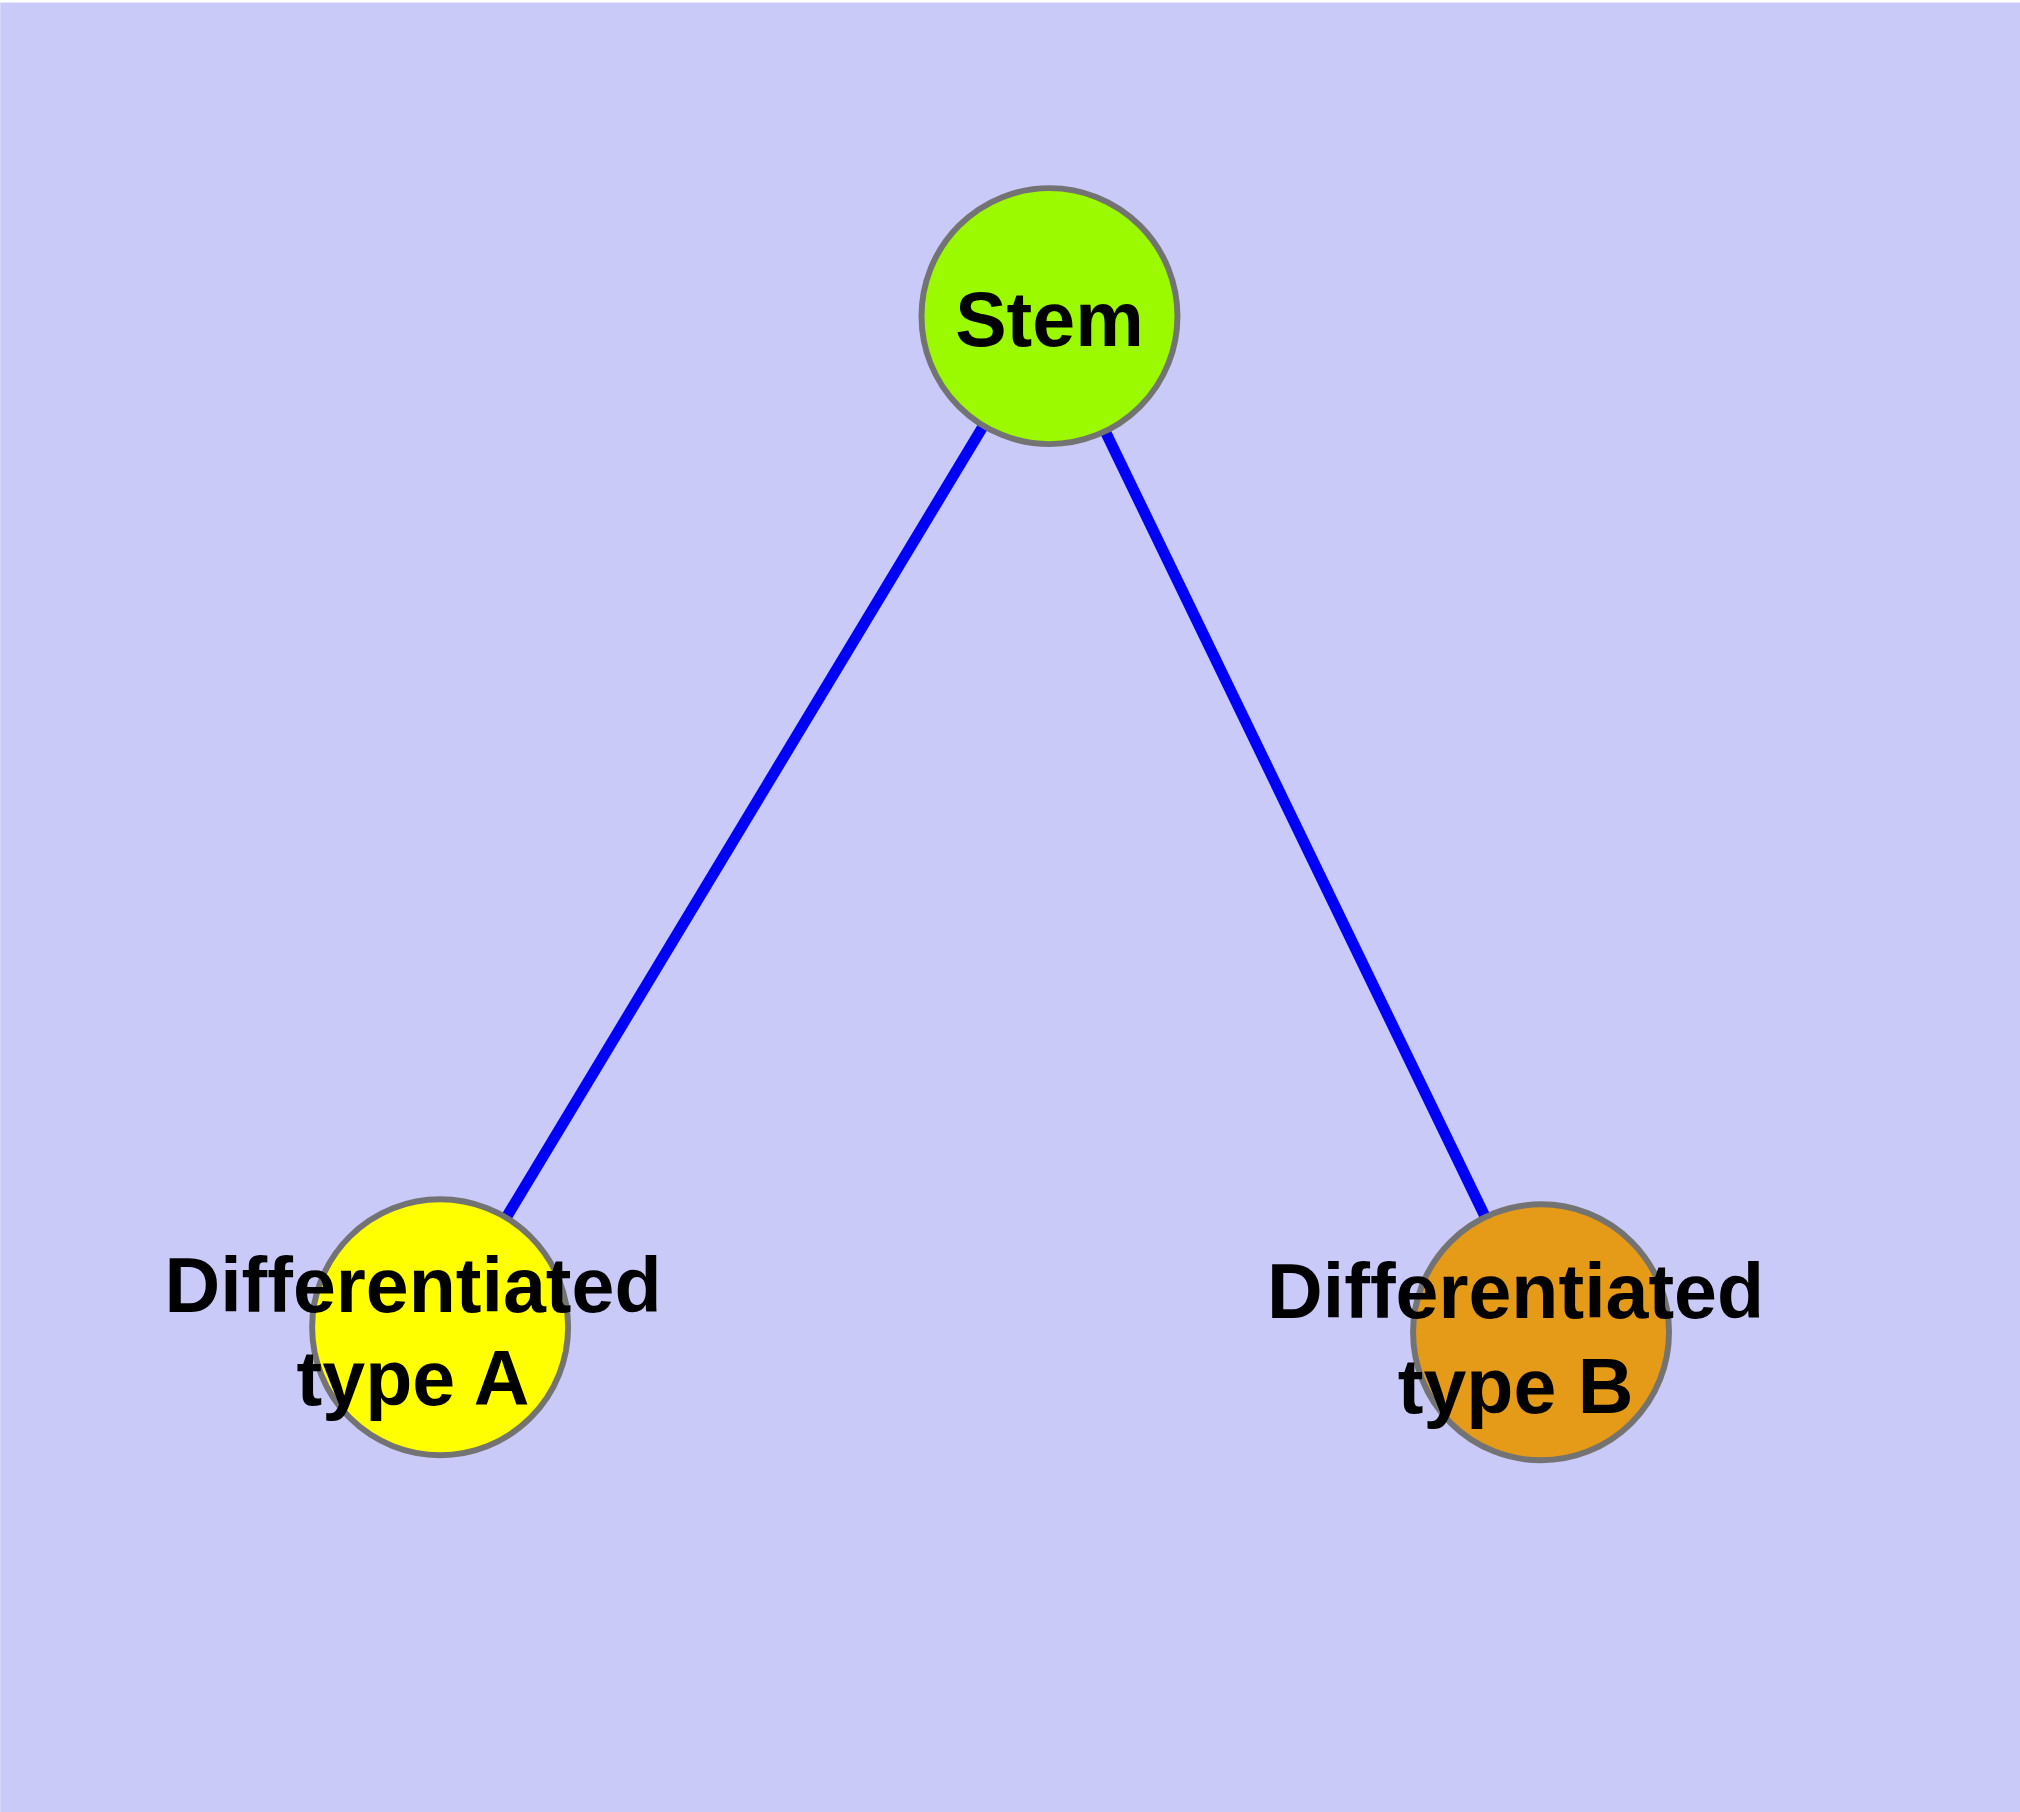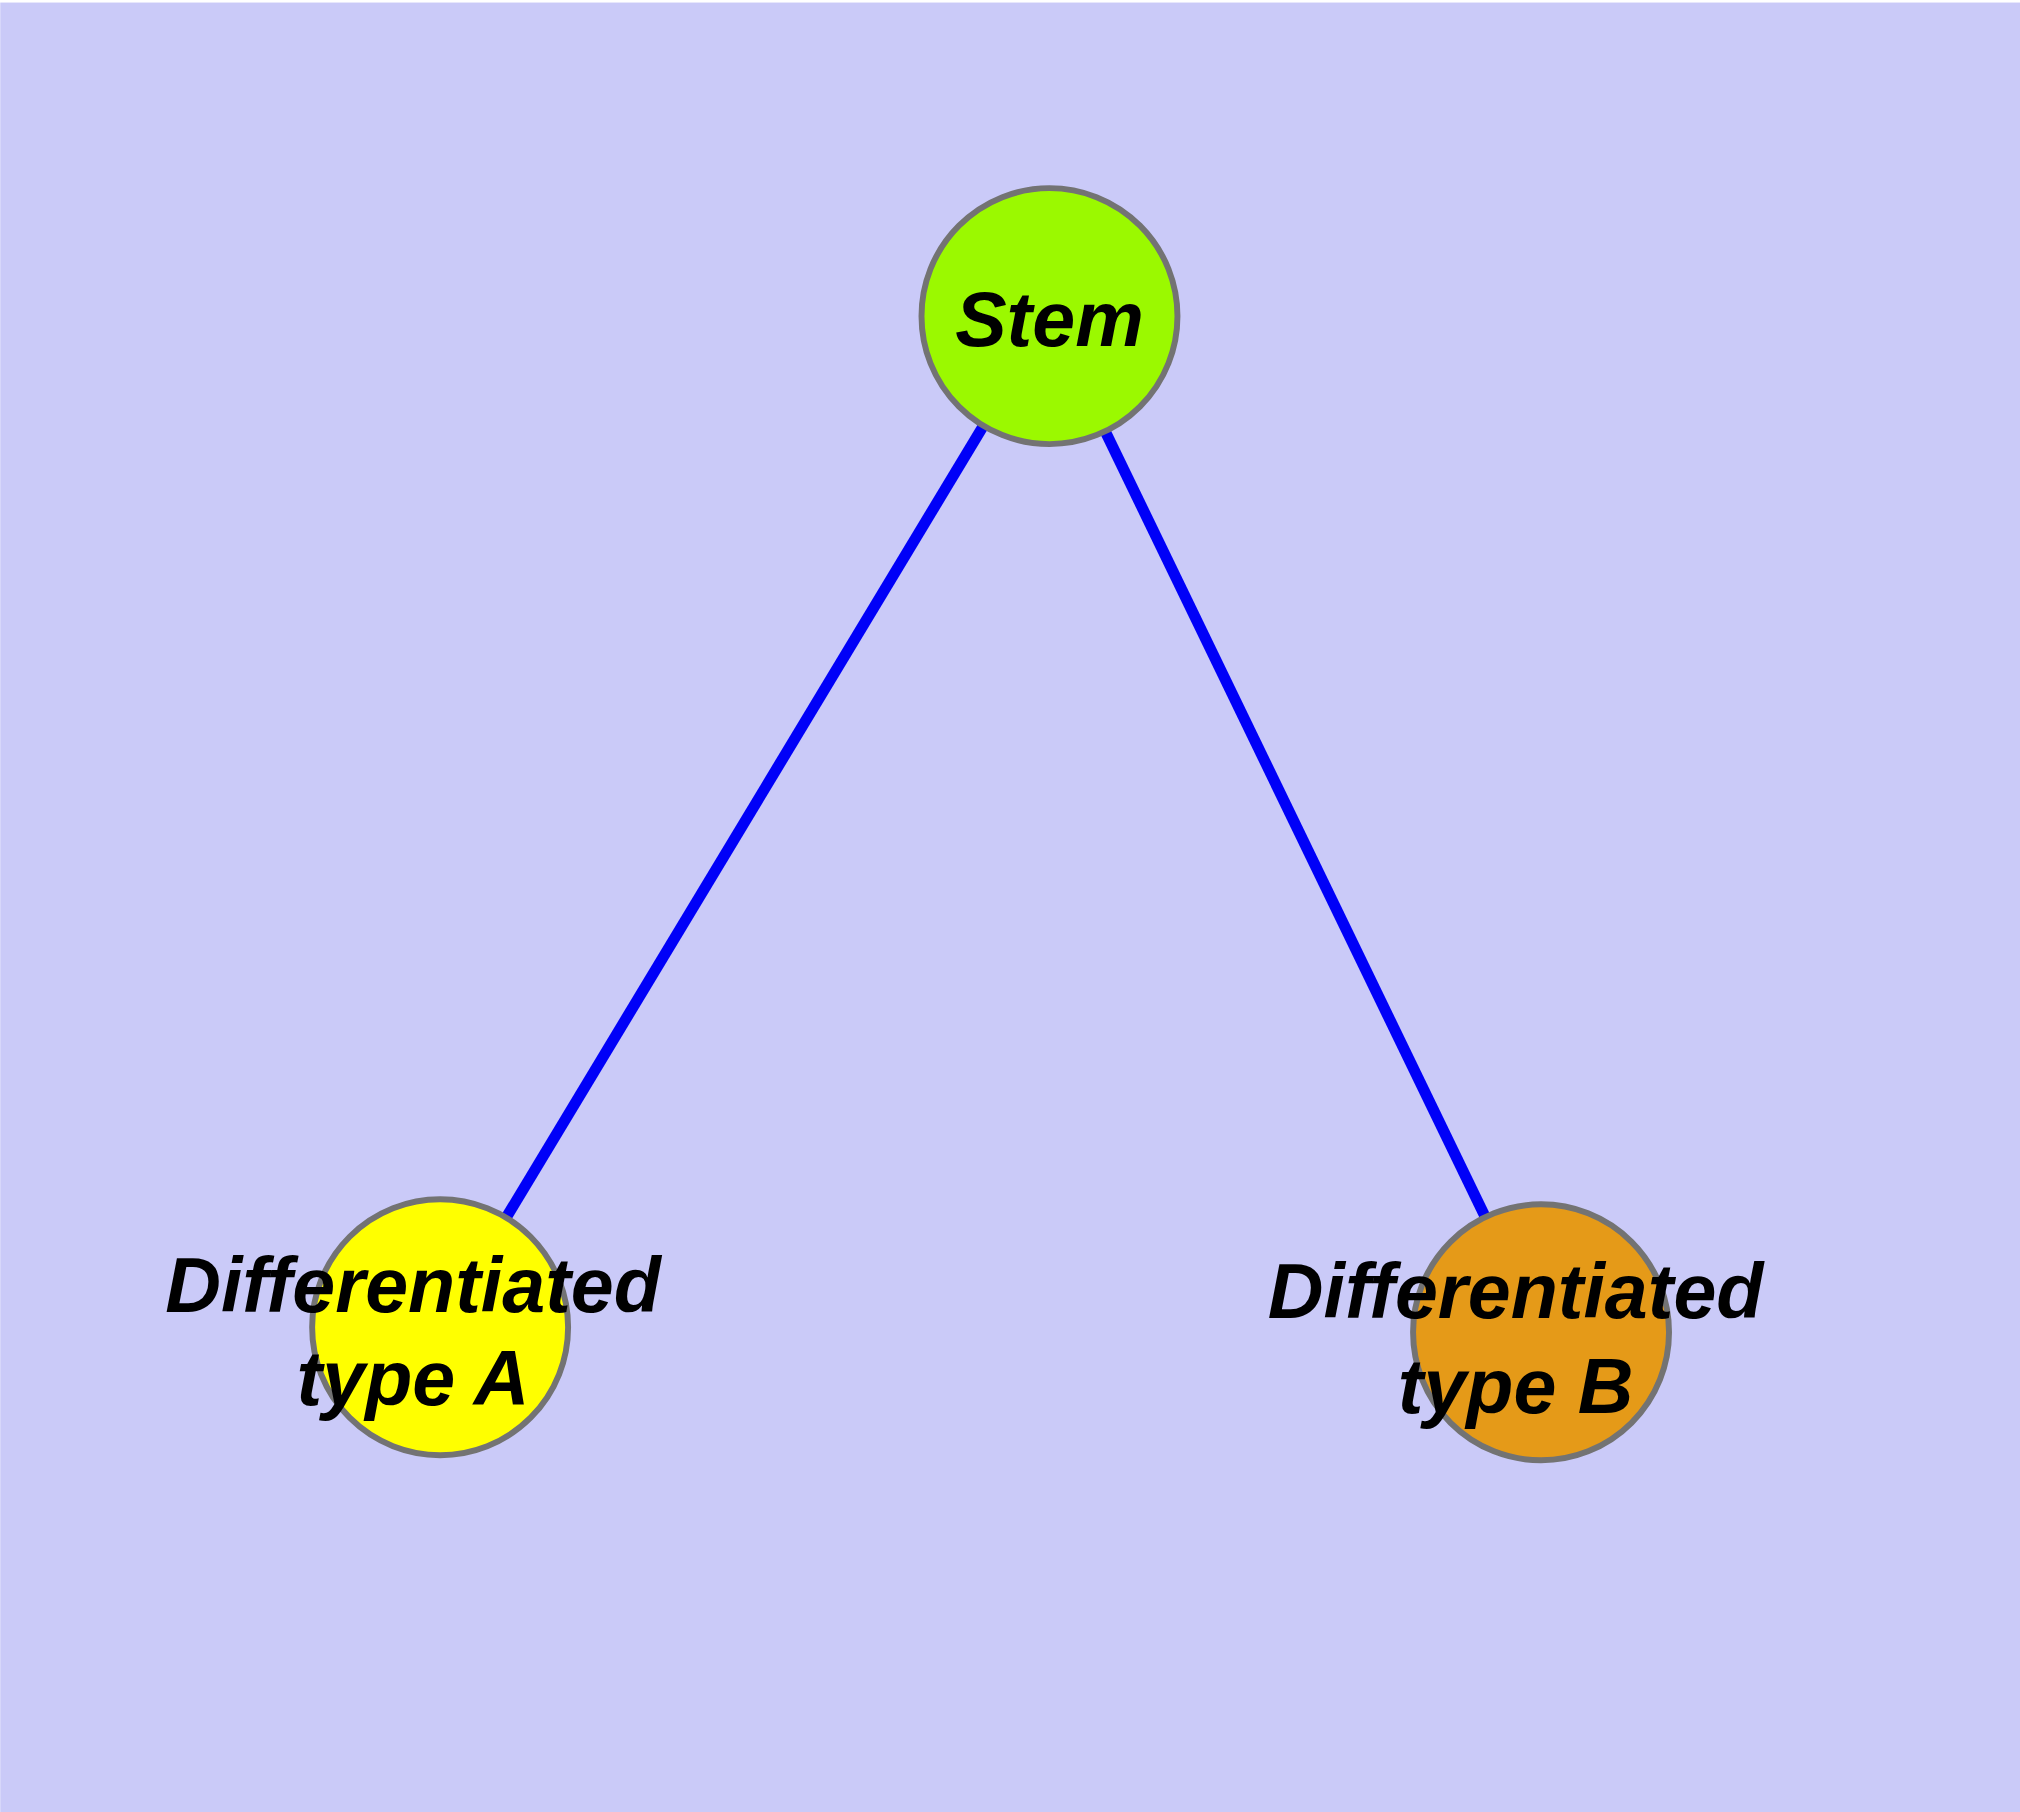"Stem" .stage { font-style: italic -> none }
